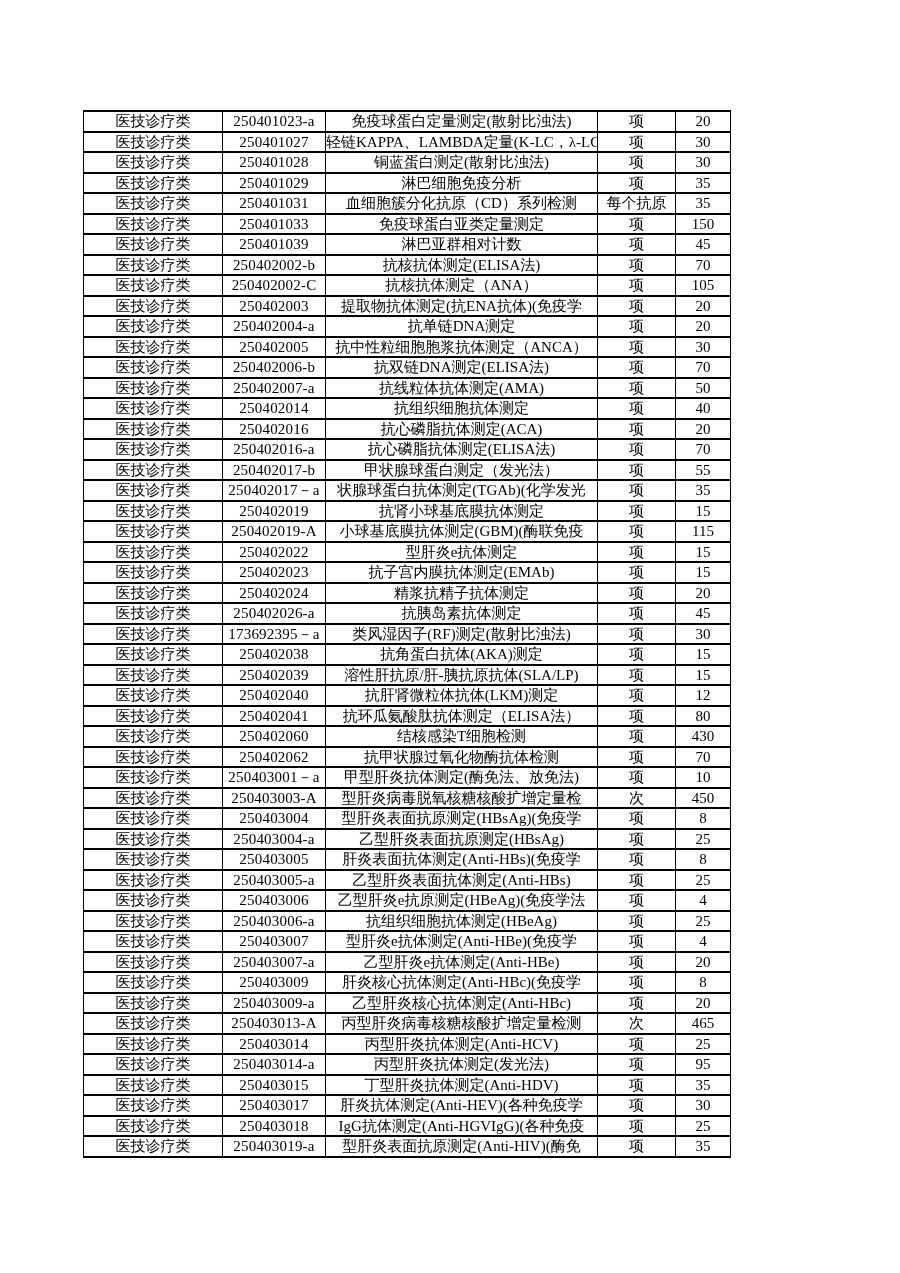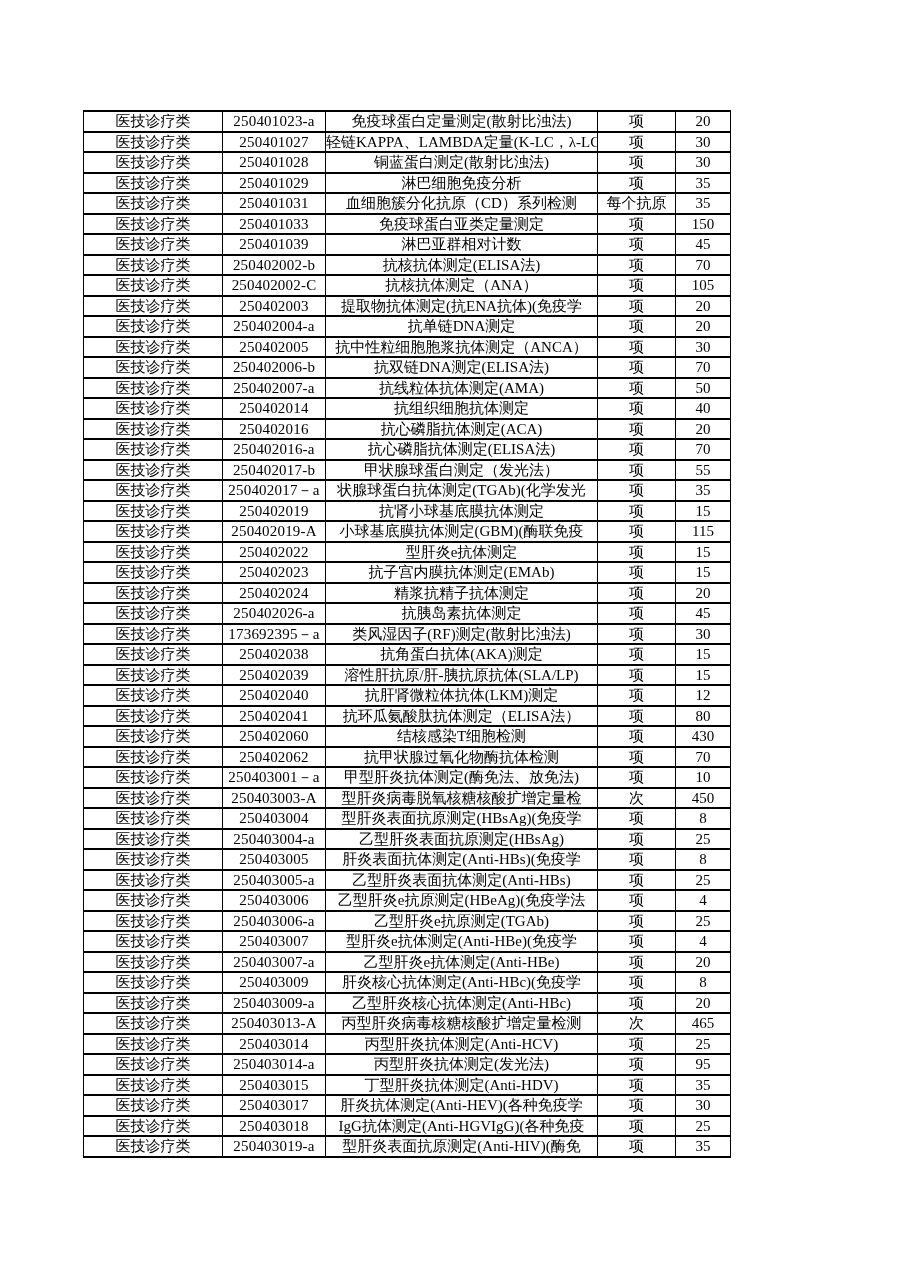"乙型肝炎e抗原测定(TGAb)" td.col-item { text: 乙型肝炎e抗原测定(TGAb -> 抗组织细胞抗体测定(HBeAg }
